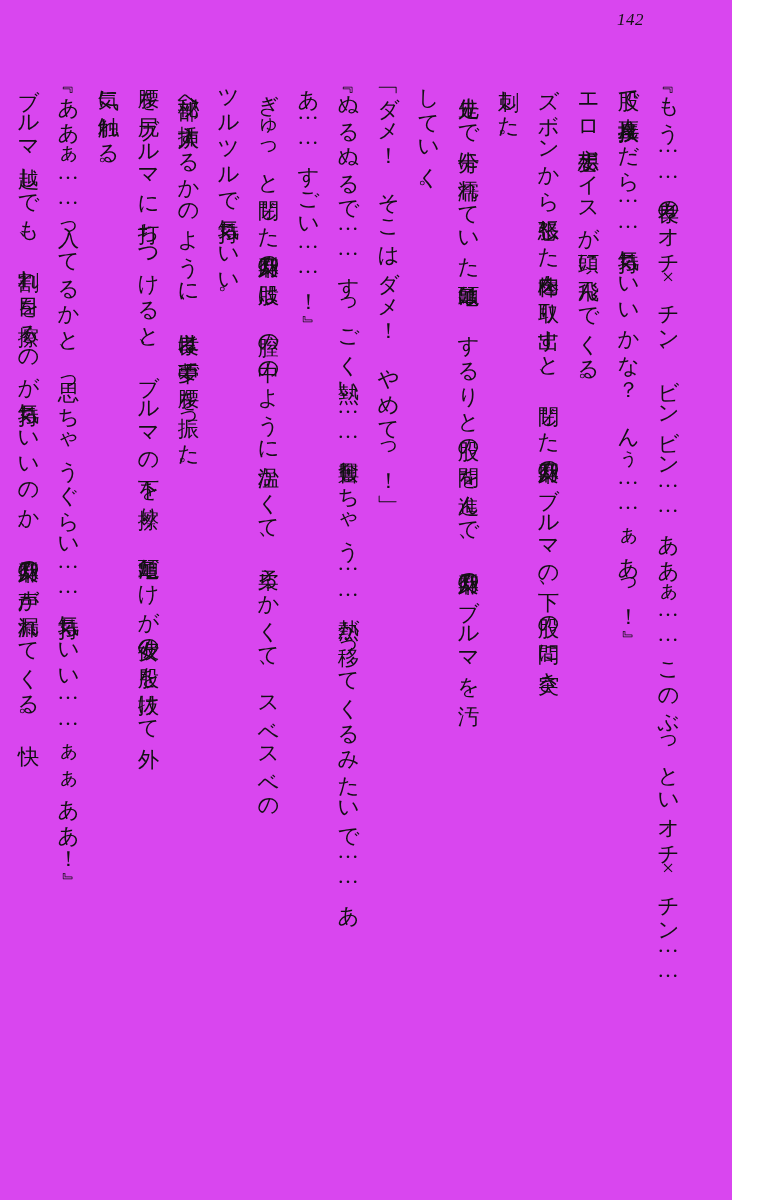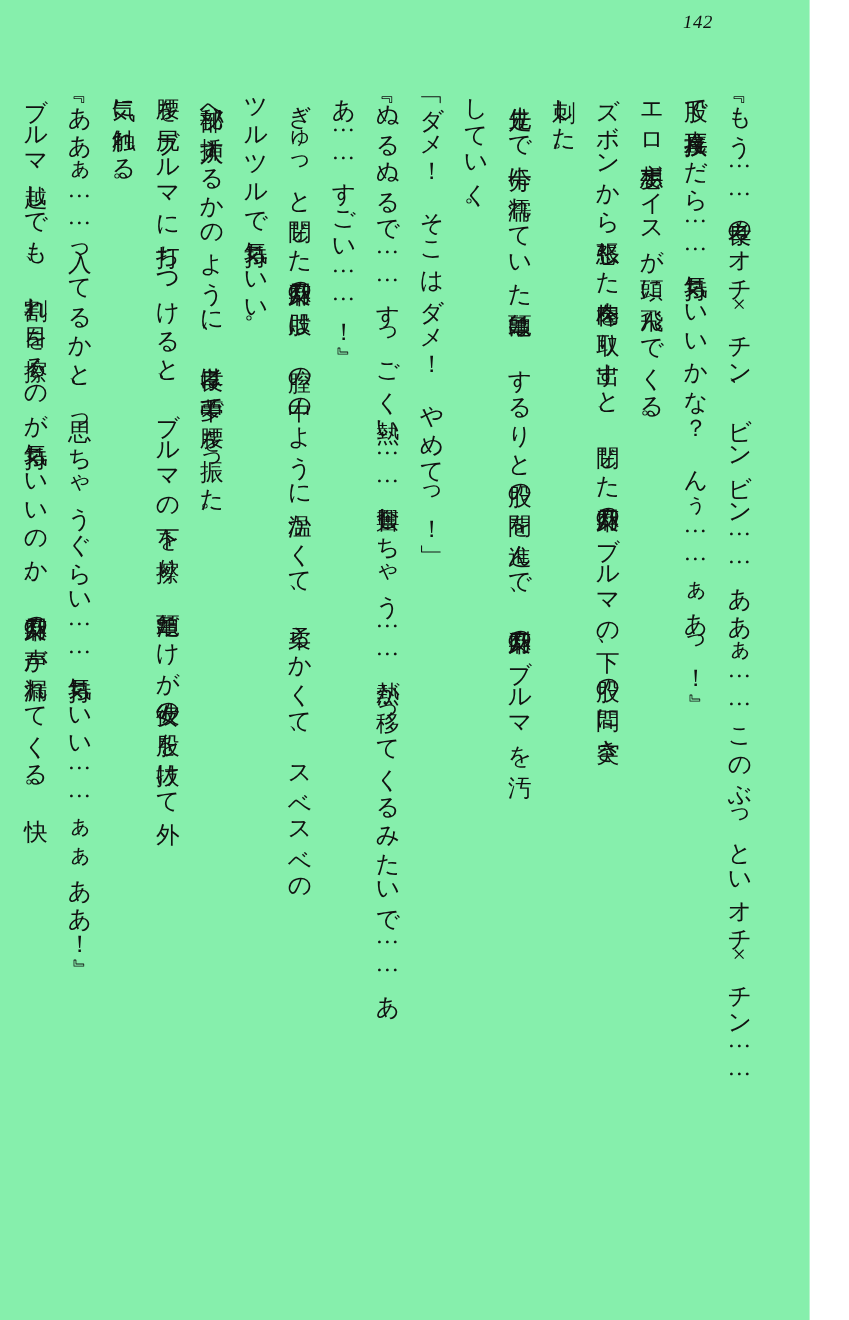"142" .page { background: #86efac -> #d946ef; padding-left: none -> 48px; width: 736px -> 684px }
